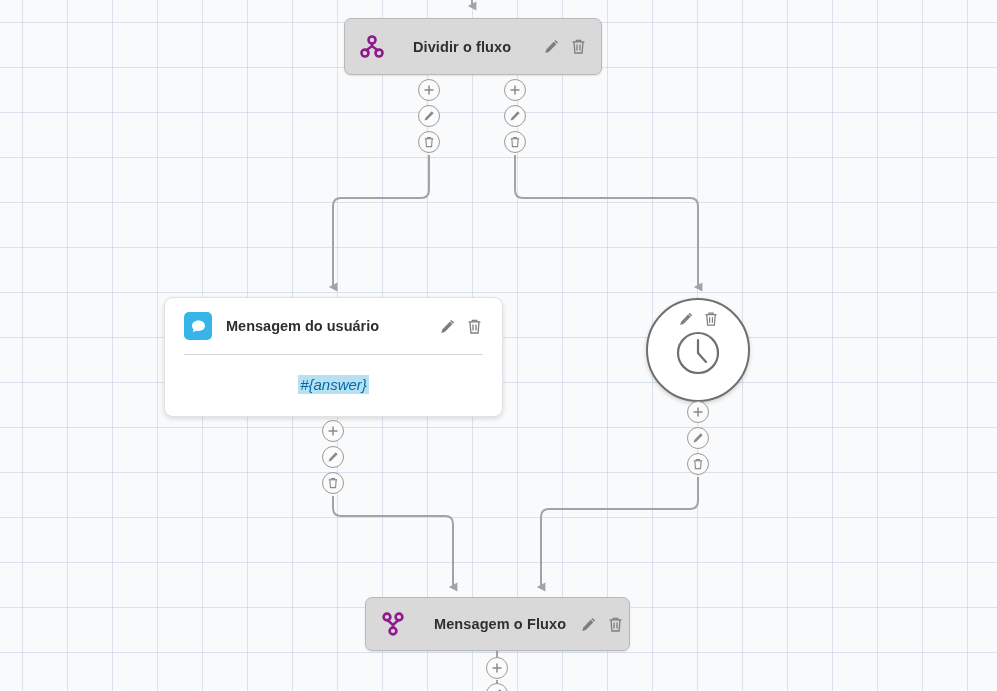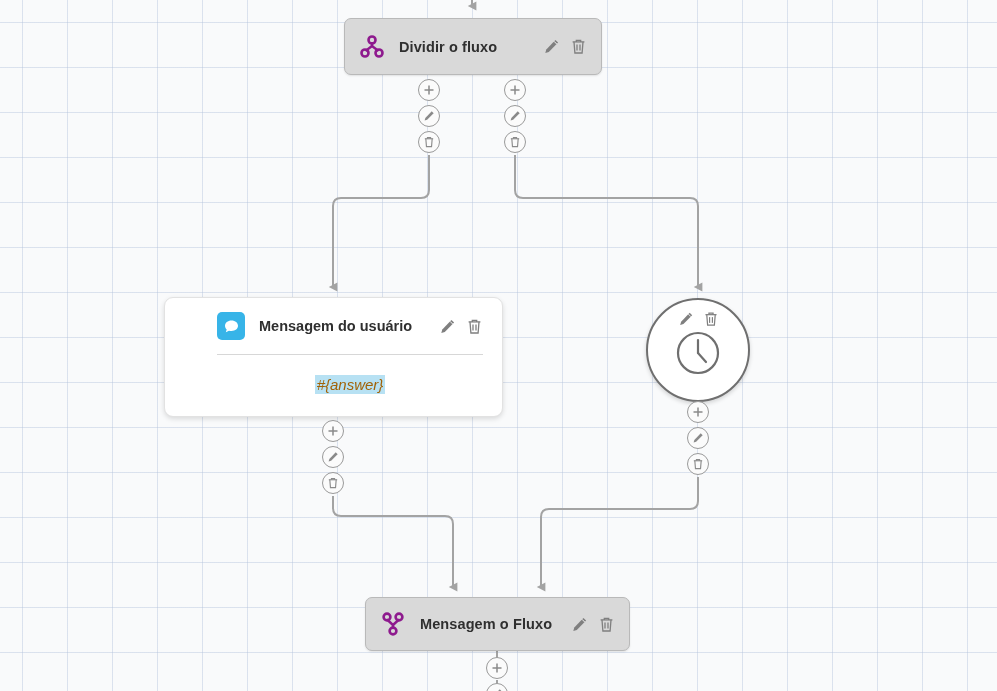"Dividir o fluxo" .node-gray { gap: none -> 14px }
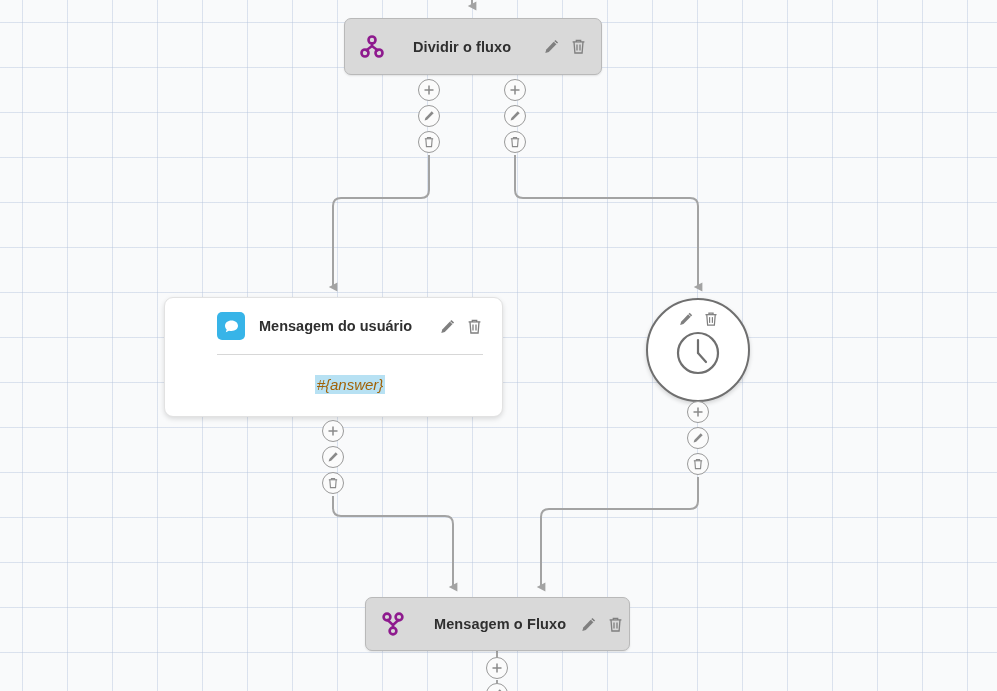"Mensagem do usuário" .node-card { padding-left: 33px -> none }
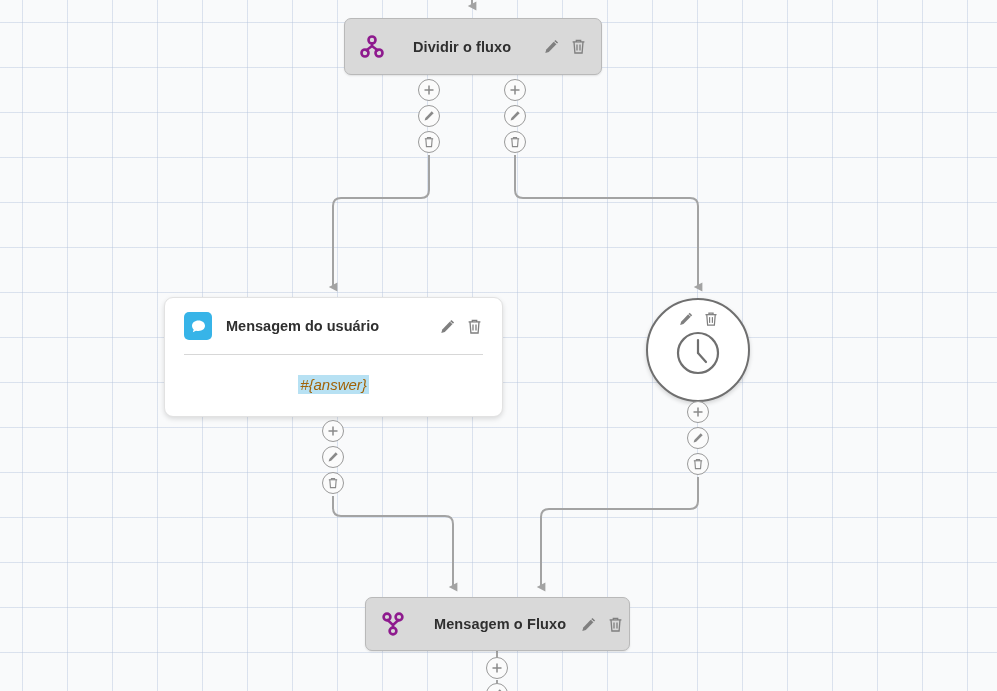"#{answer}" .token { color: #a16207 -> #0369a1 }
